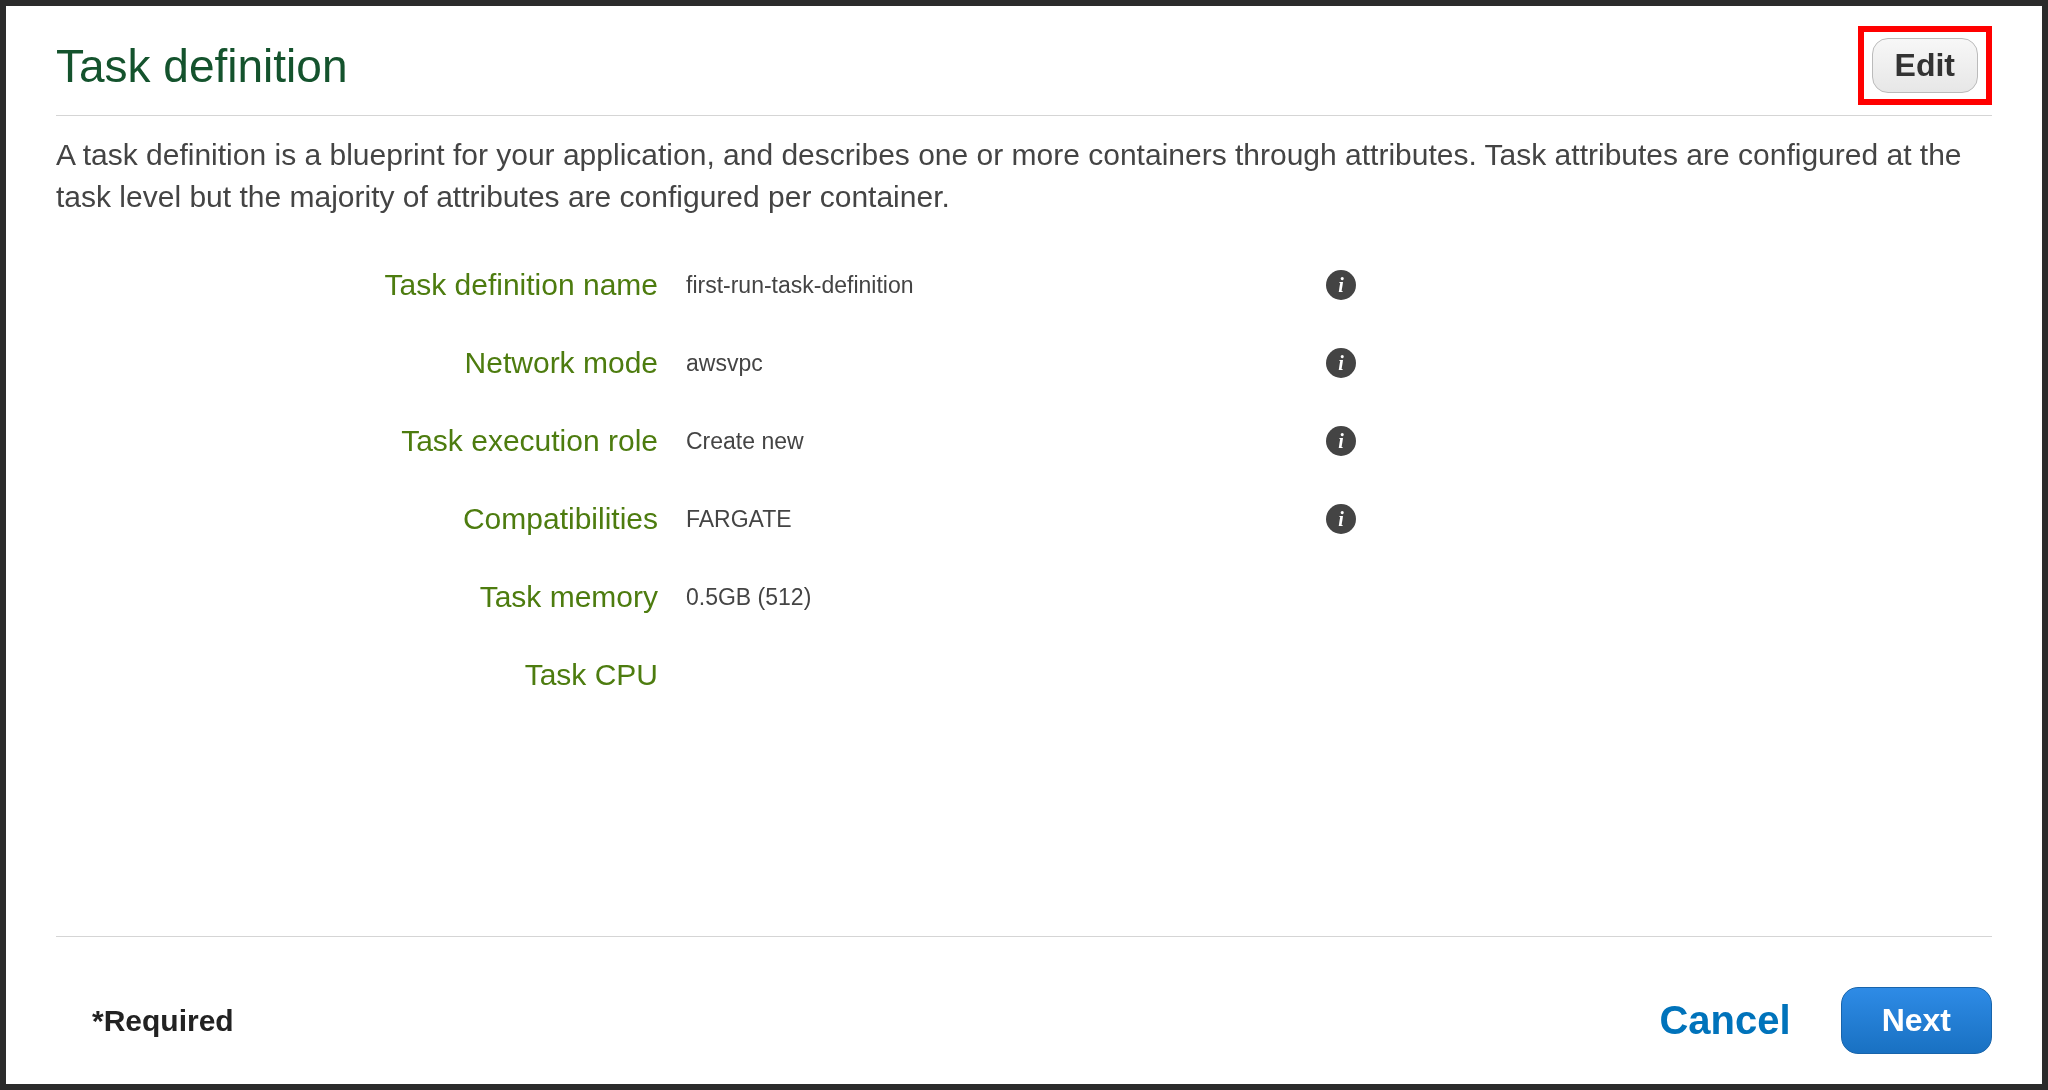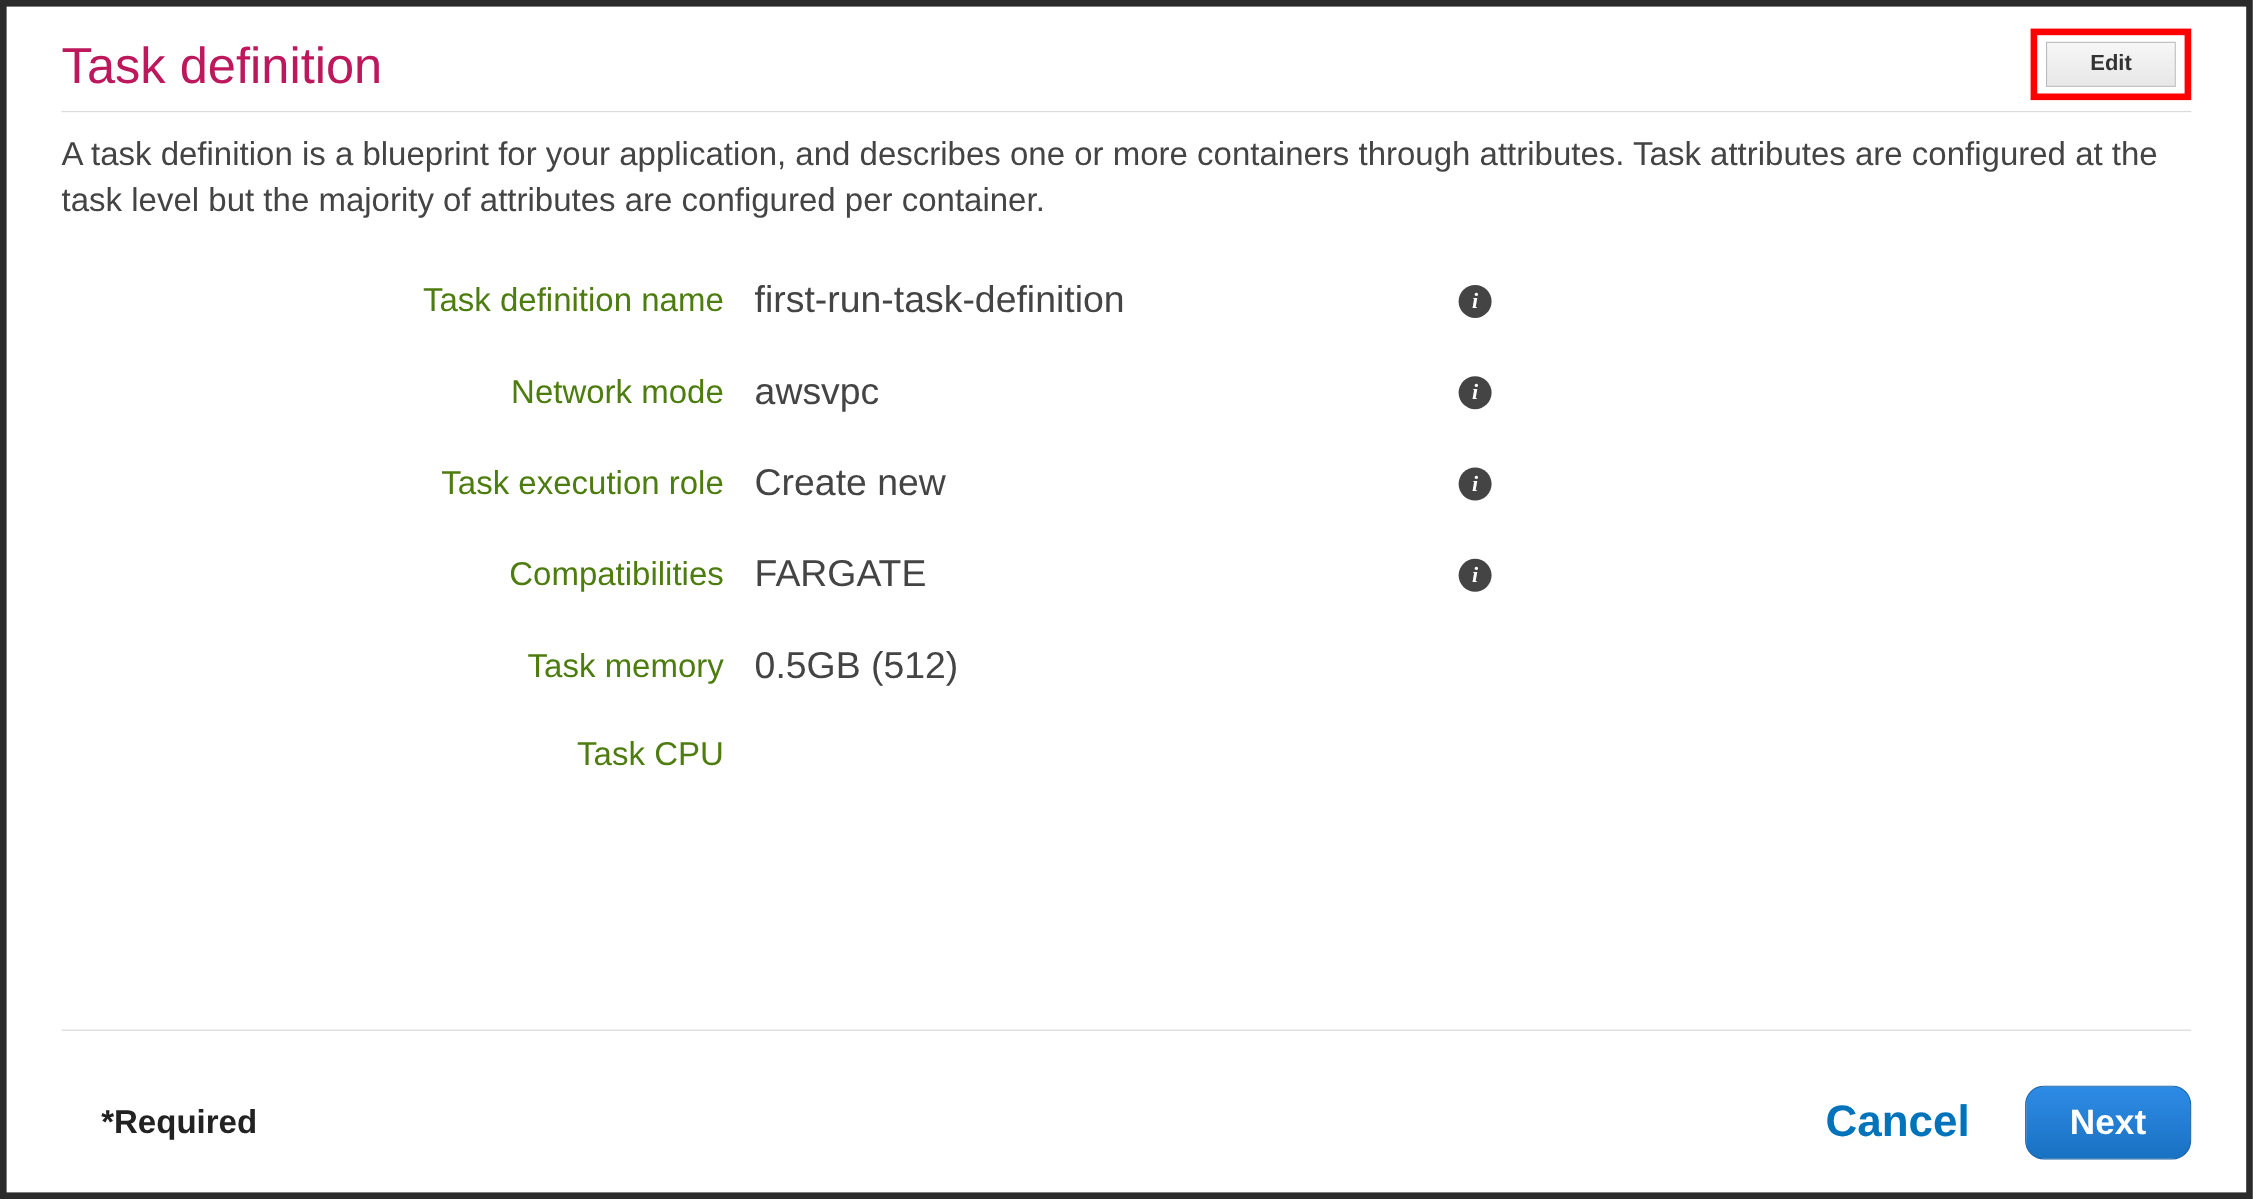"Task definition" .title { color: #be185d -> #14532d }
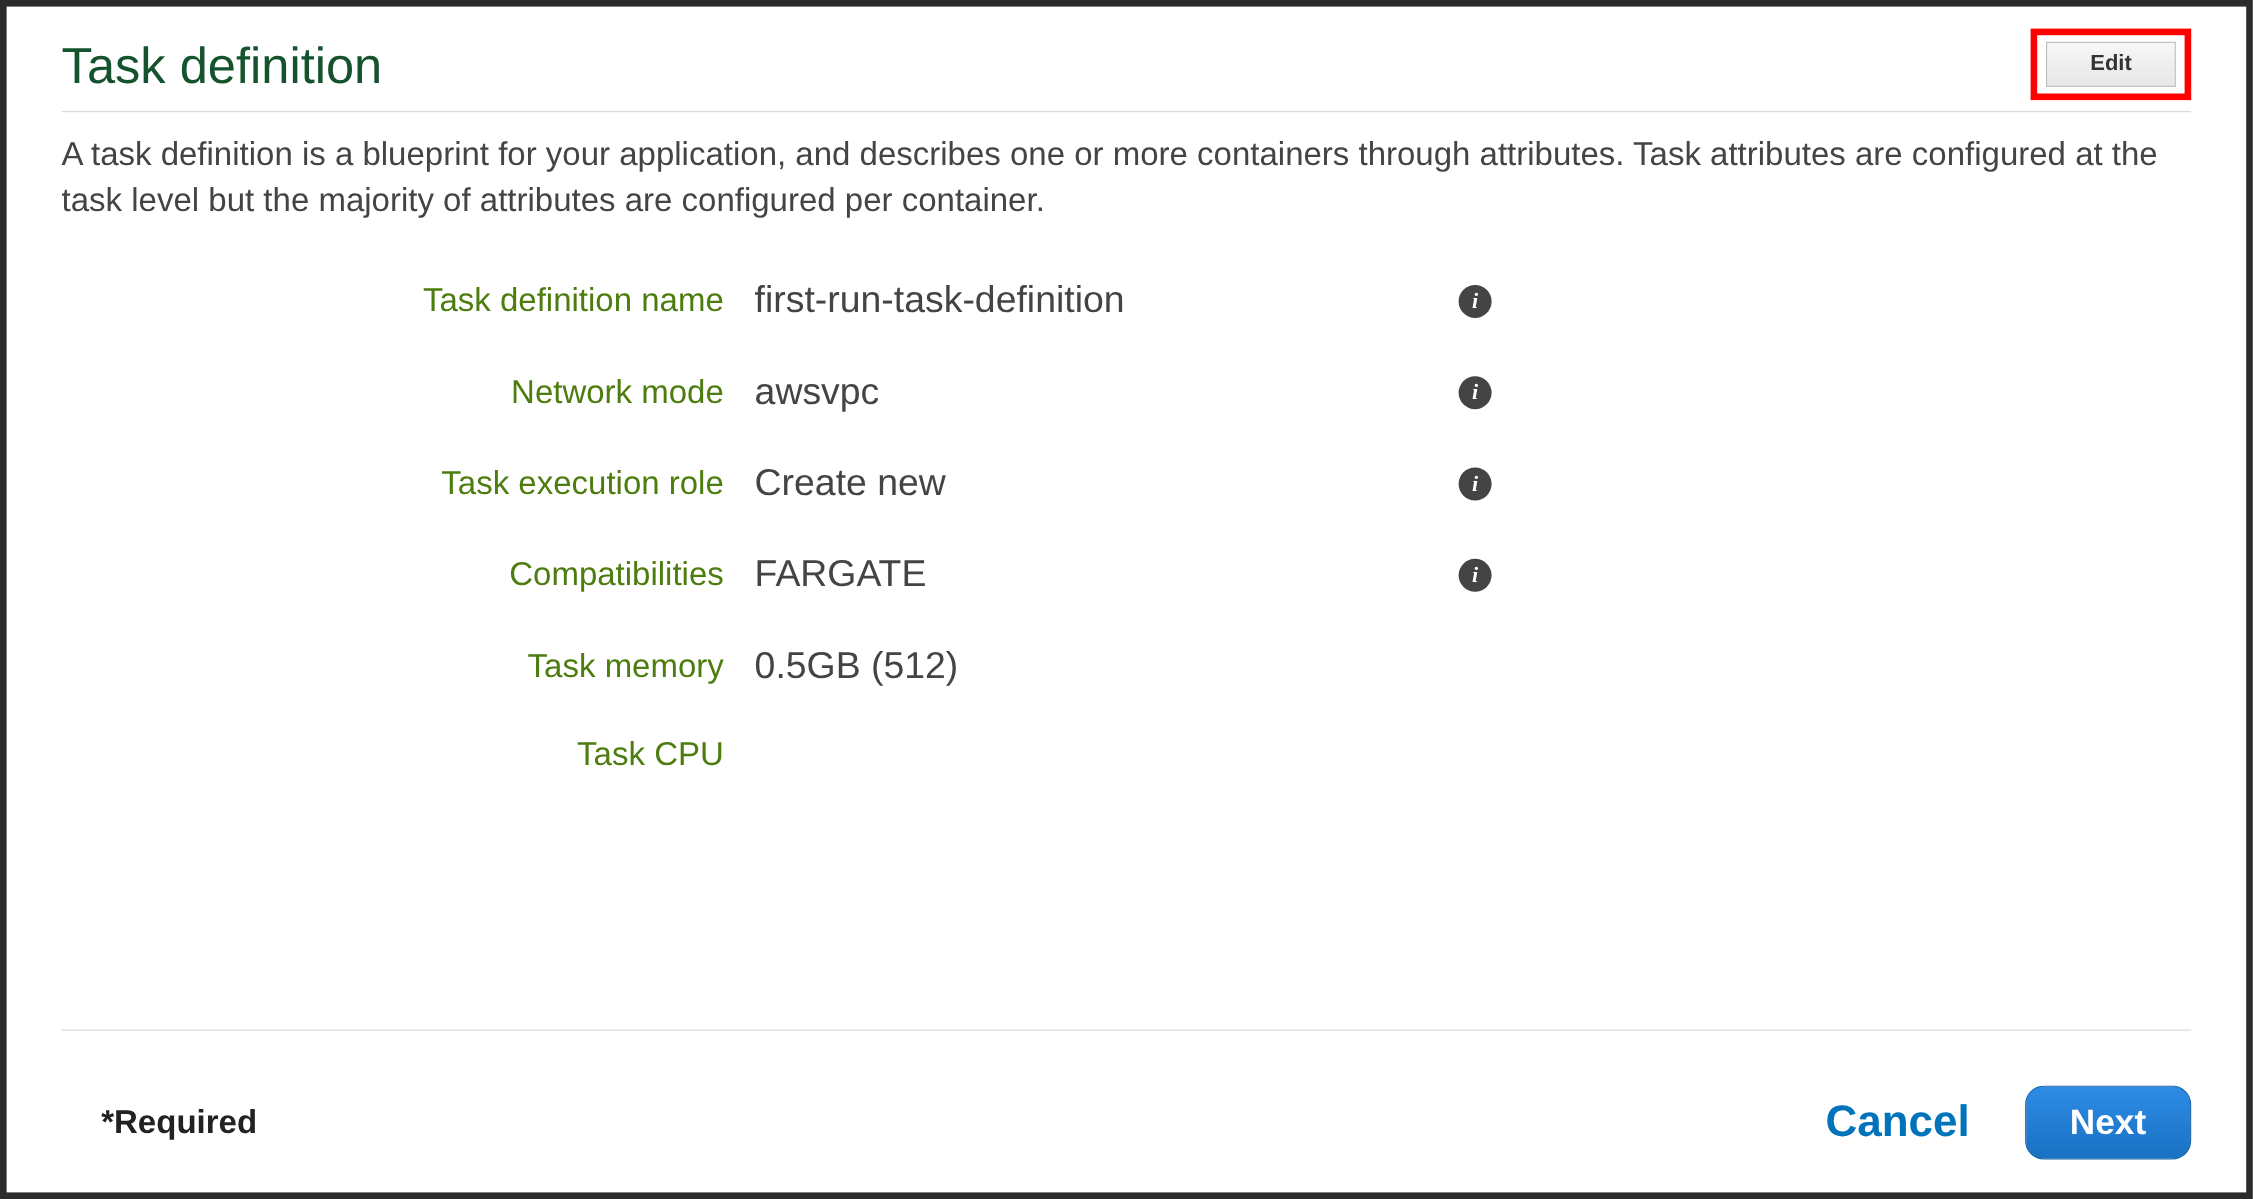"Edit" .btn-edit { border-radius: 0 -> 16px; font-size: 20px -> 32px; padding: 8px 39px -> 8px 22px }
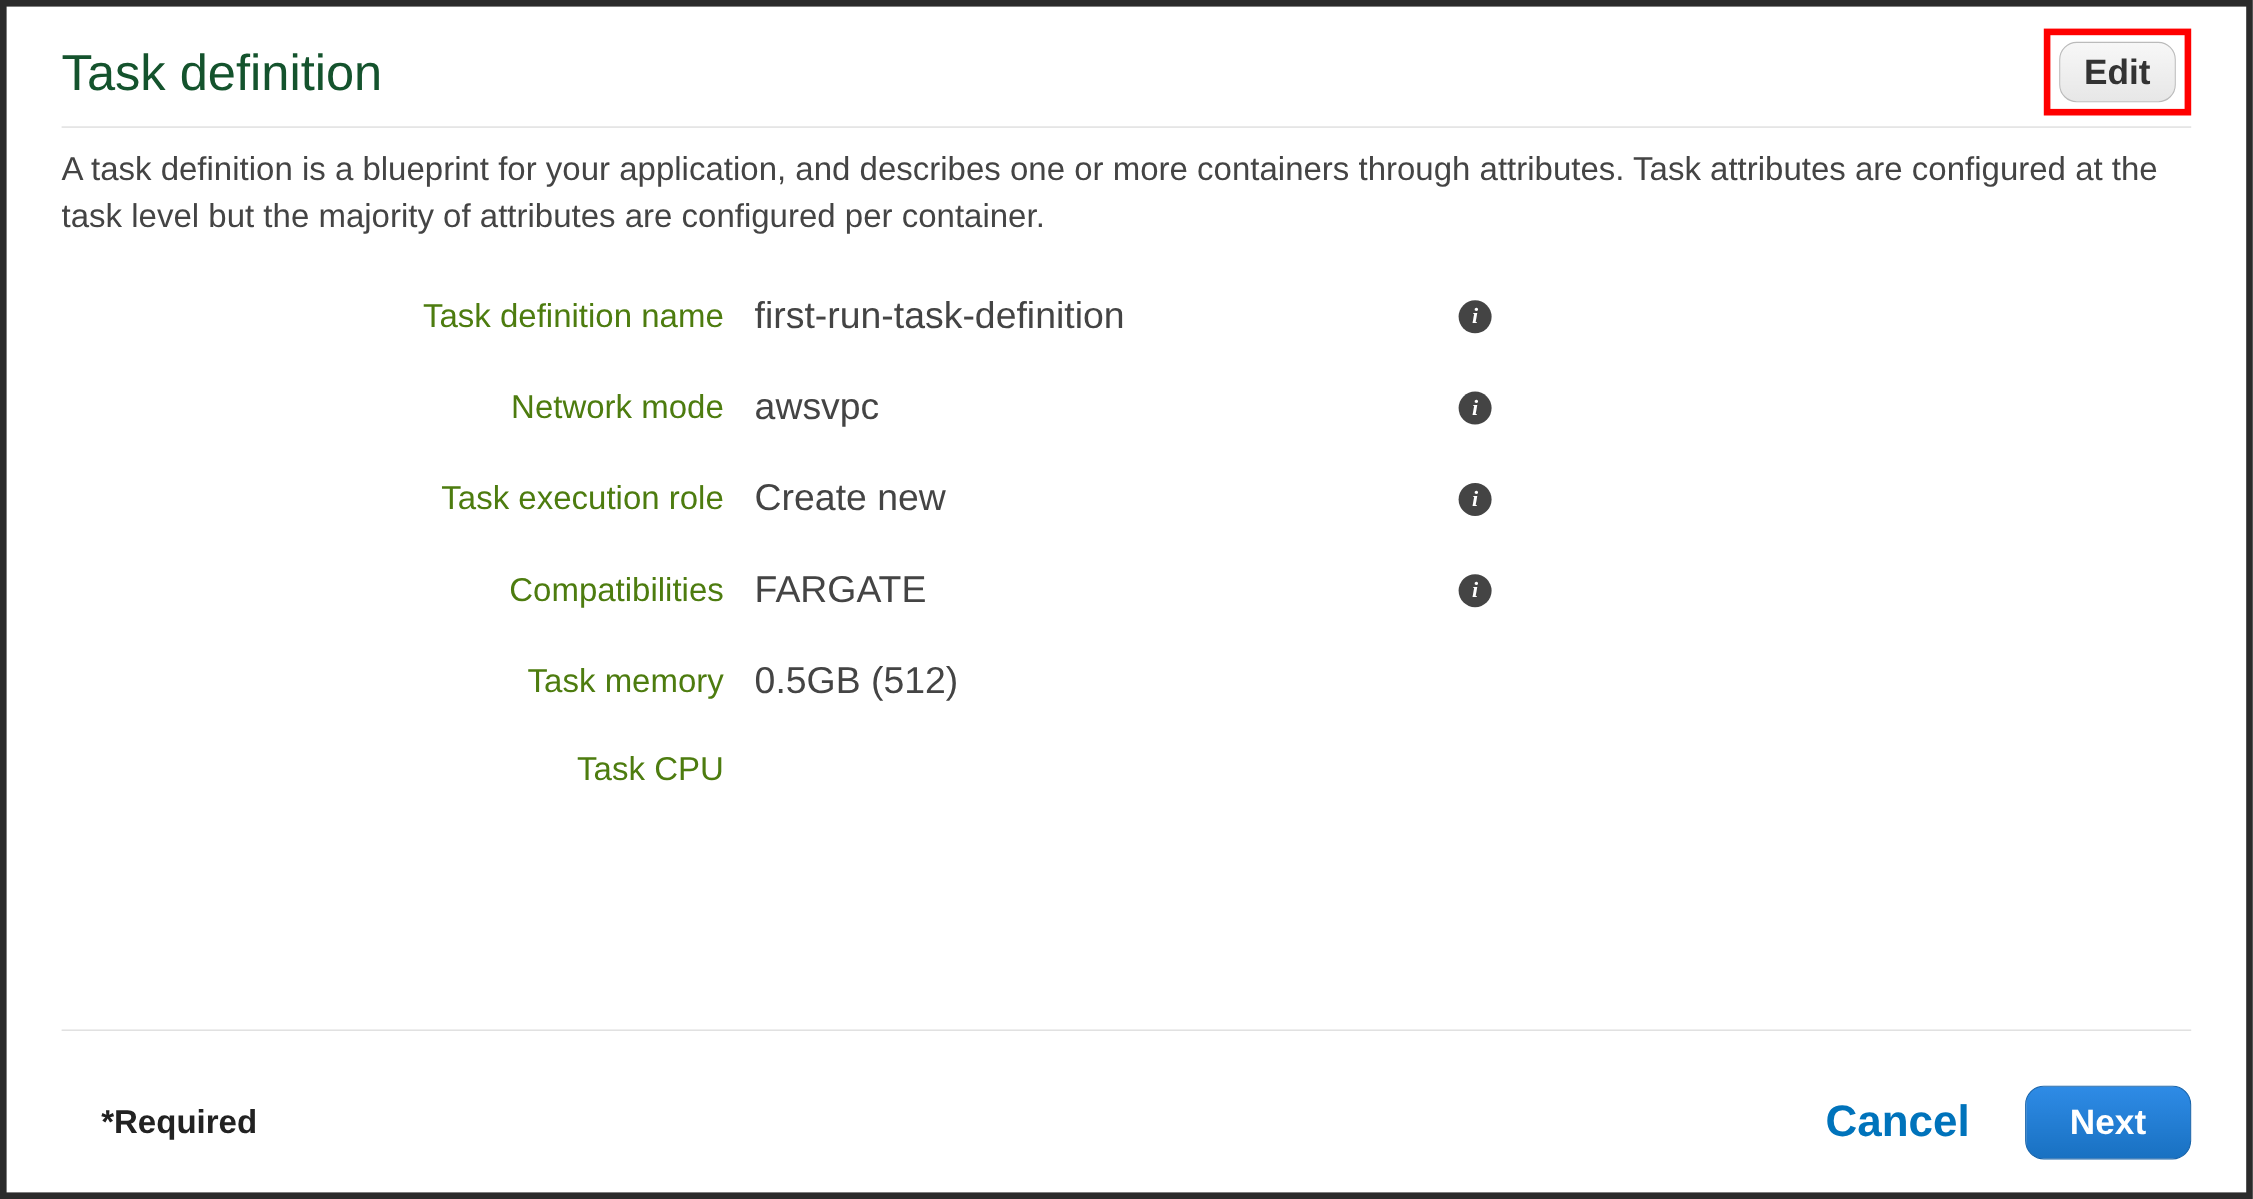"first-run-task-definition" .field-value { font-size: 34px -> 23px }
